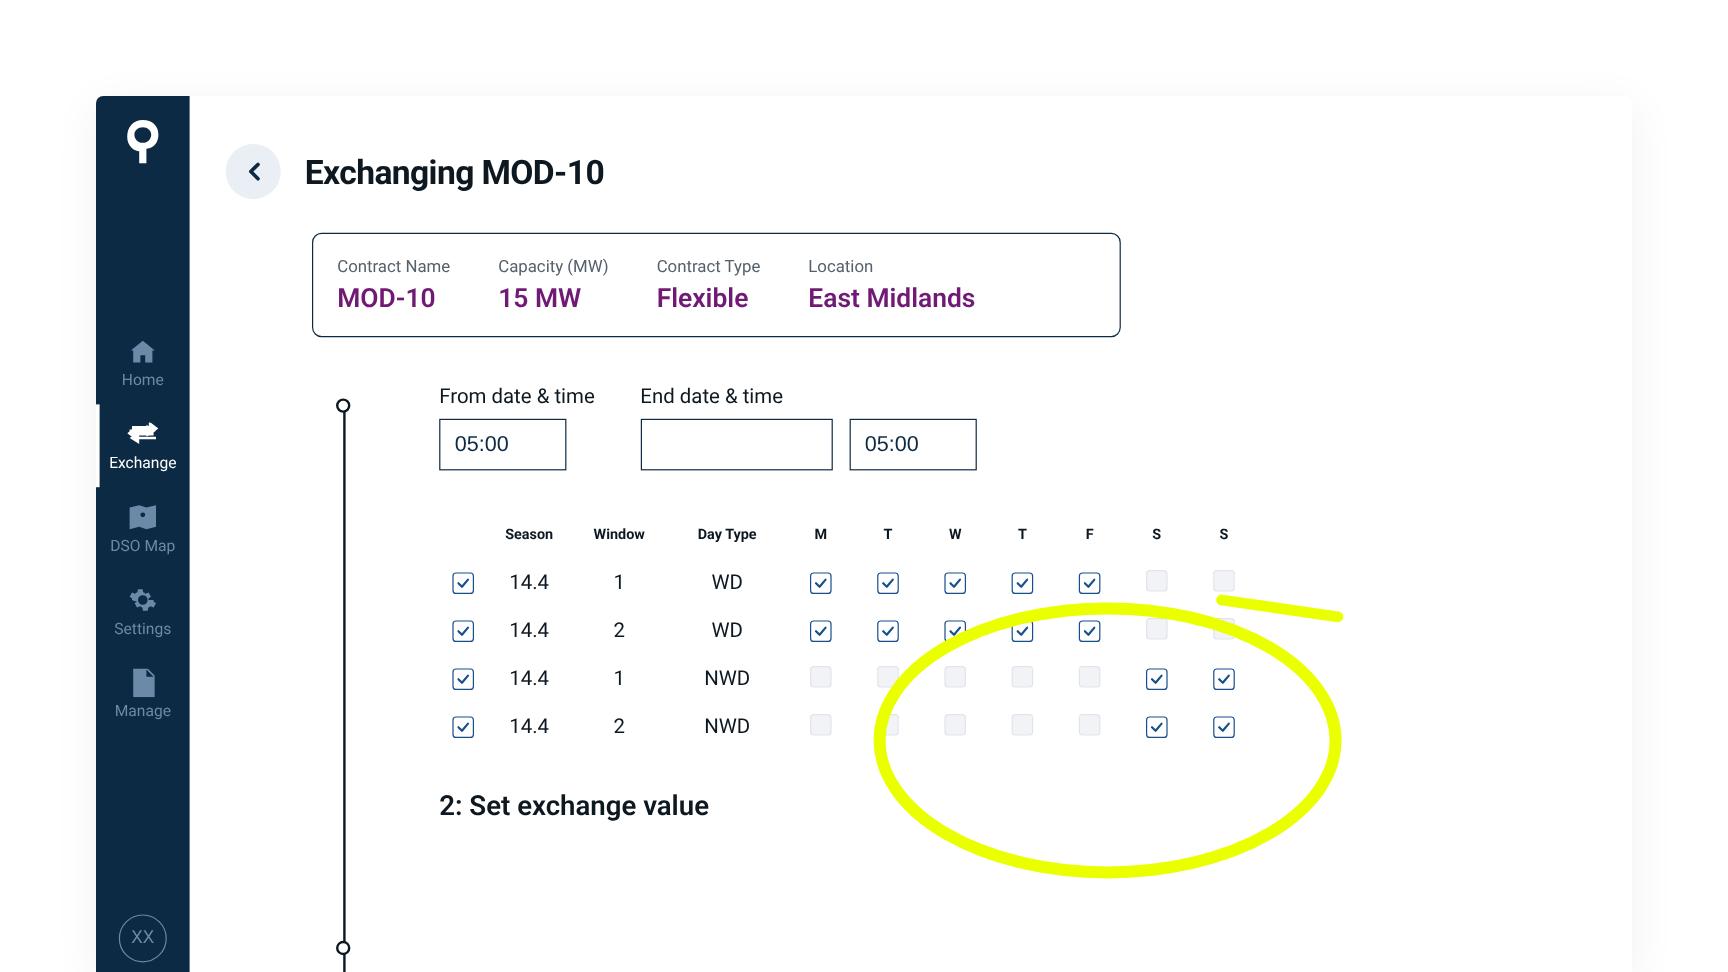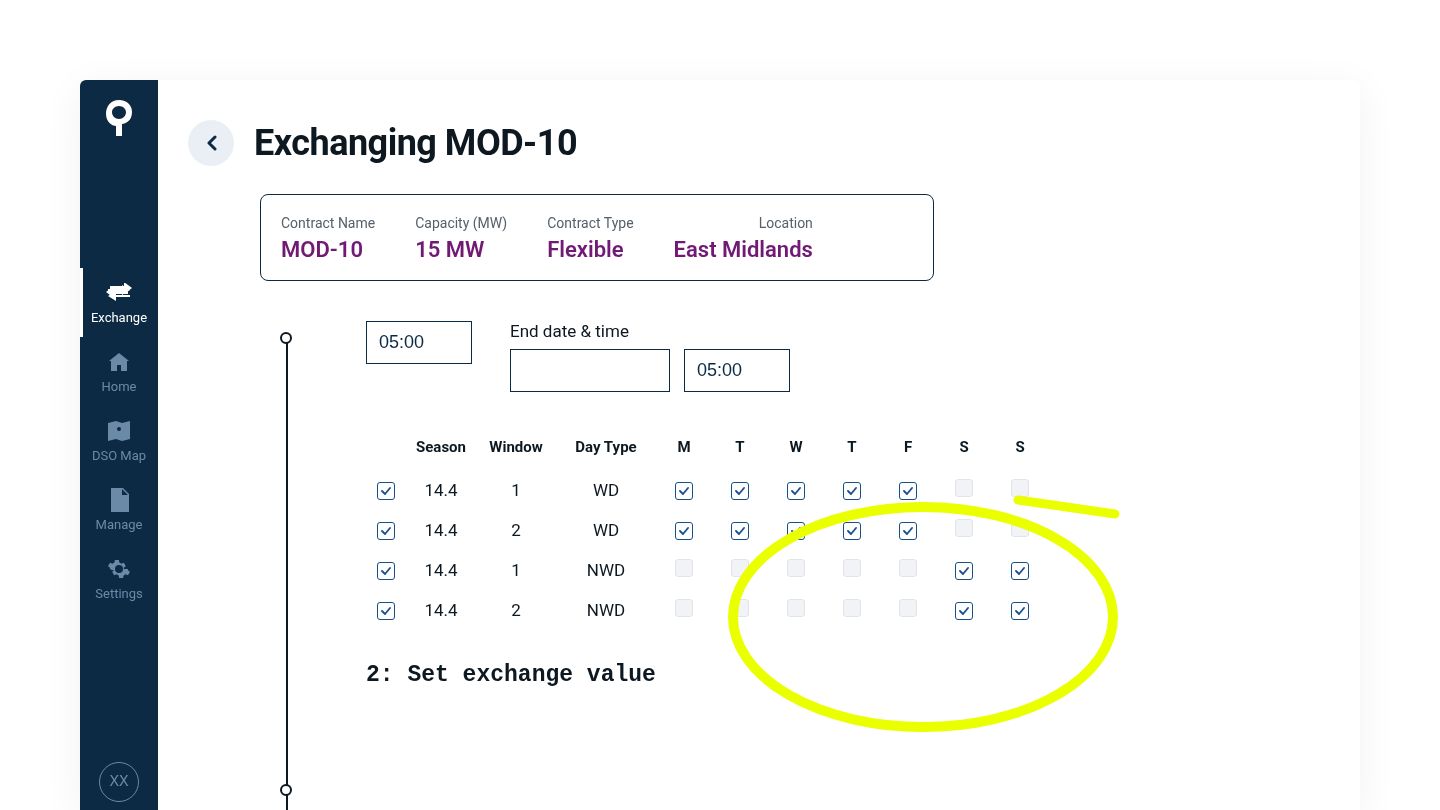"Exchanging MOD-10" .page-title { font-size: 36px -> 28px }
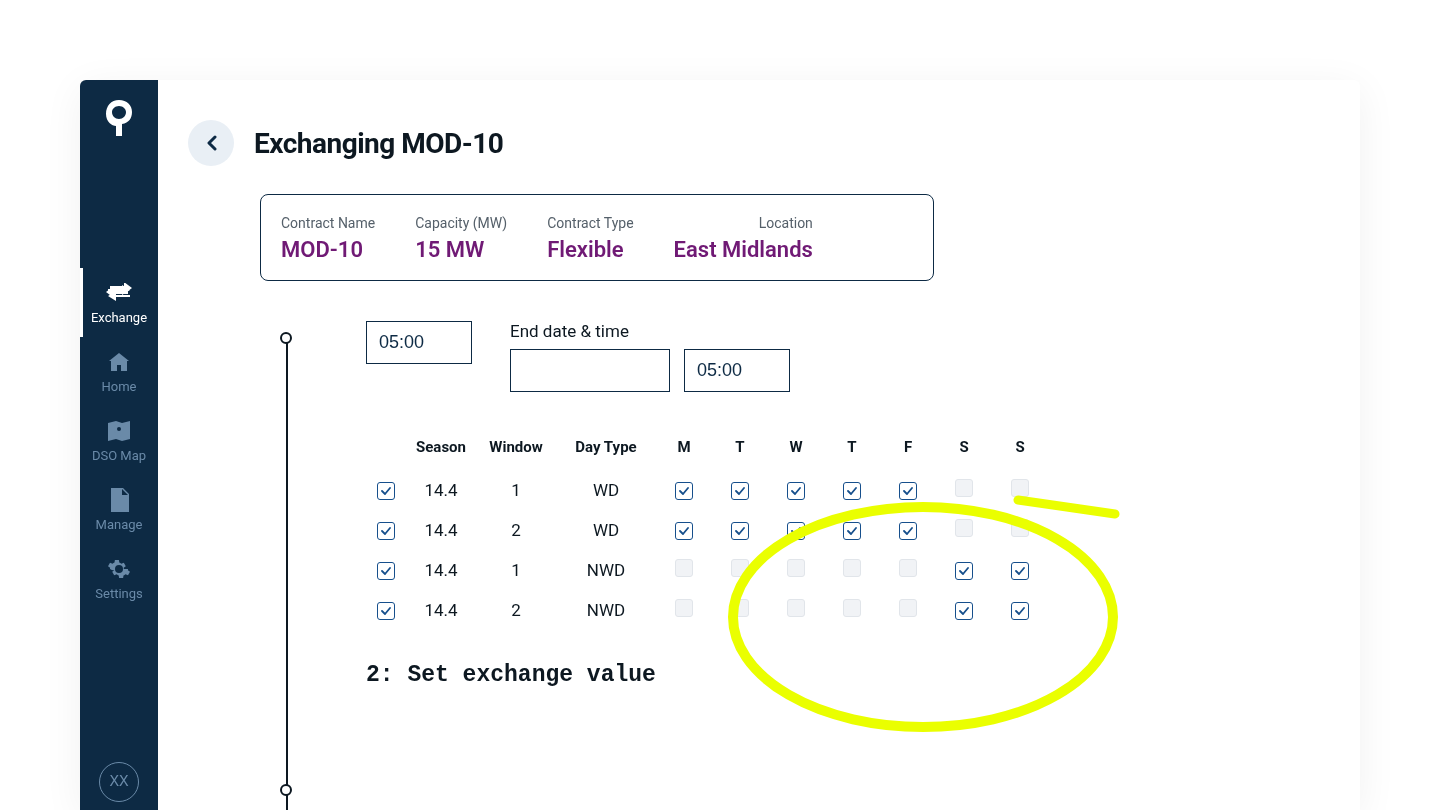"Contract Name" .info-label { text-align: right -> none }
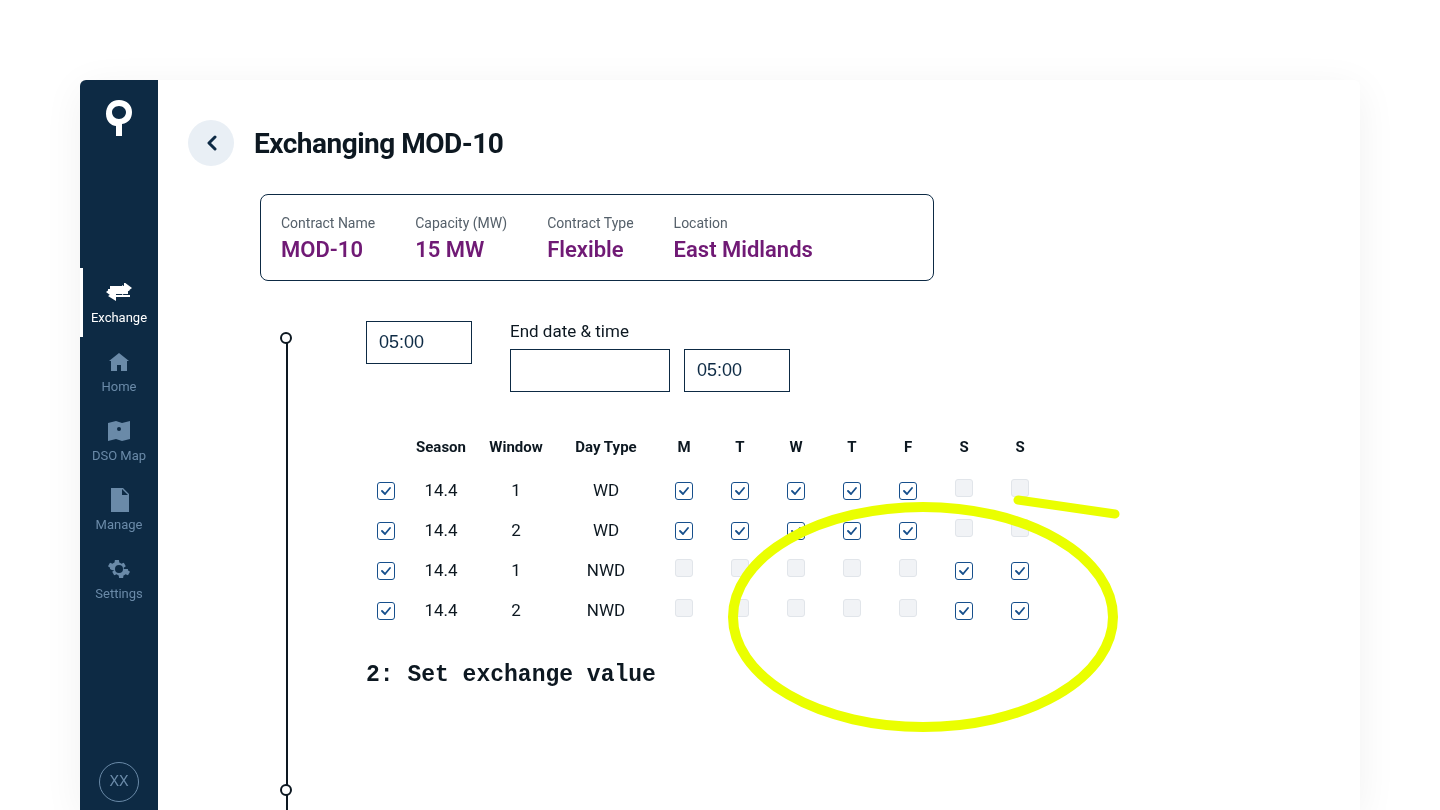"From date & time" label.field-label { html: none -> <label>From date &amp; time</label> }
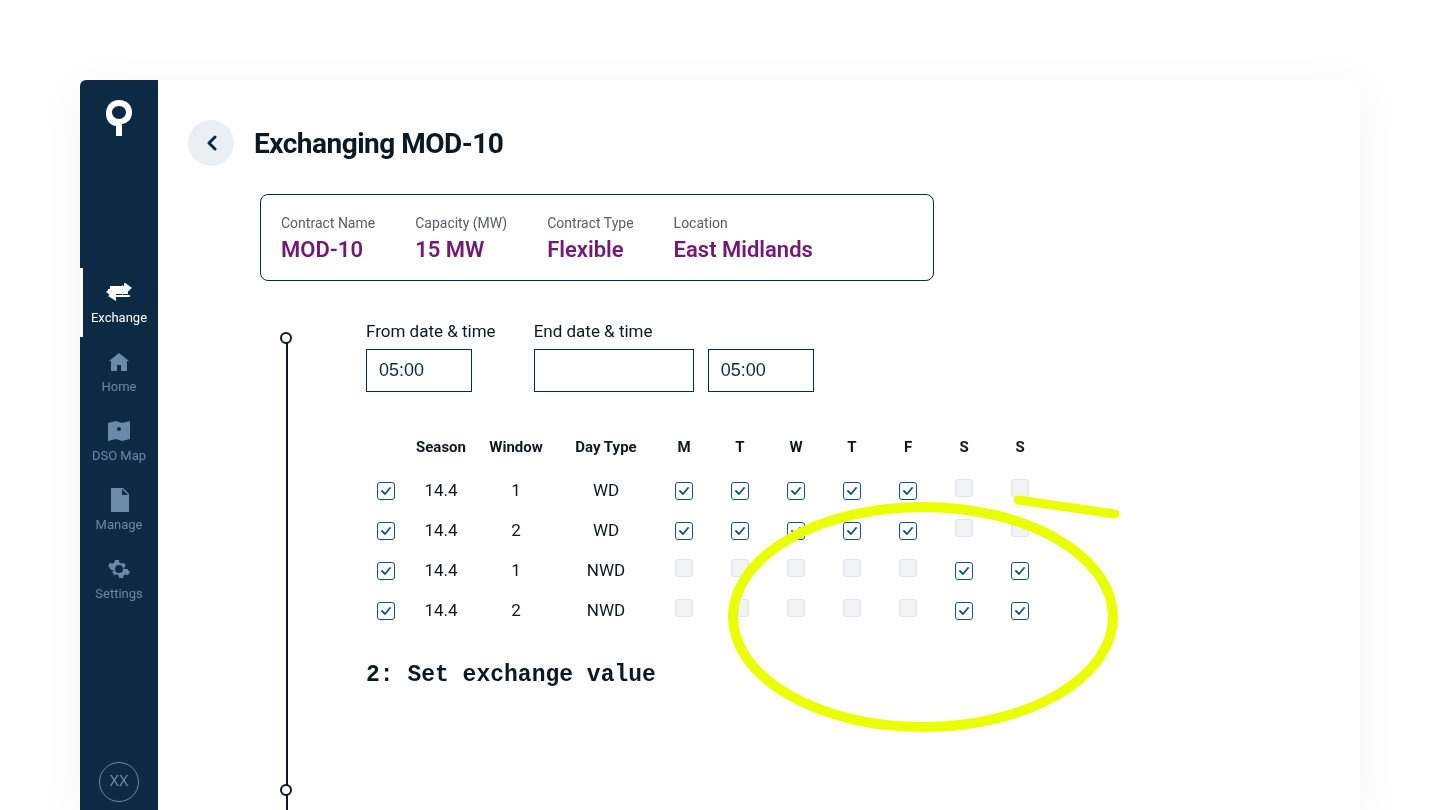"Exchange" div.nav-item { order: before "Home" -> after "Home" }
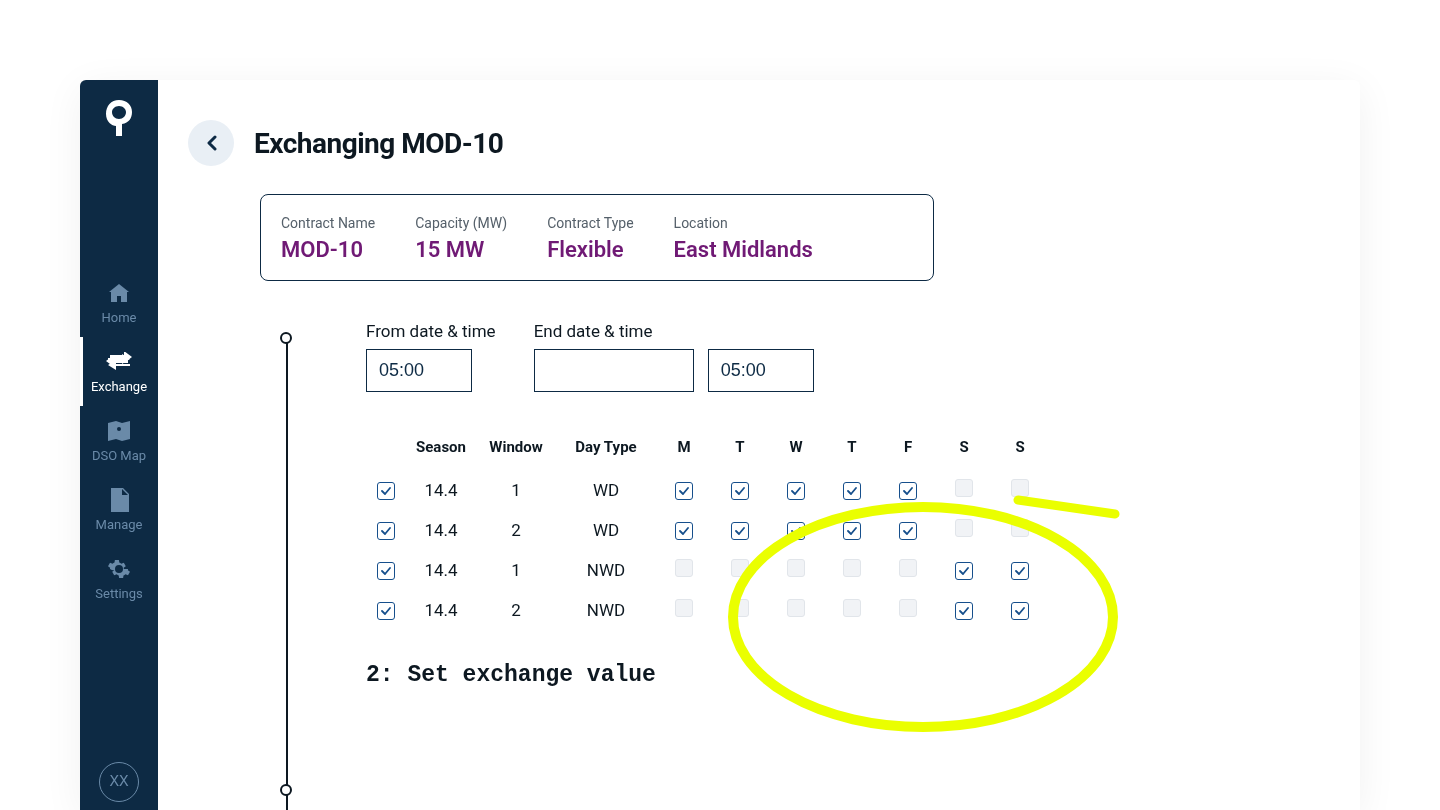"Season" .thead { font-size: 15px -> 12px }
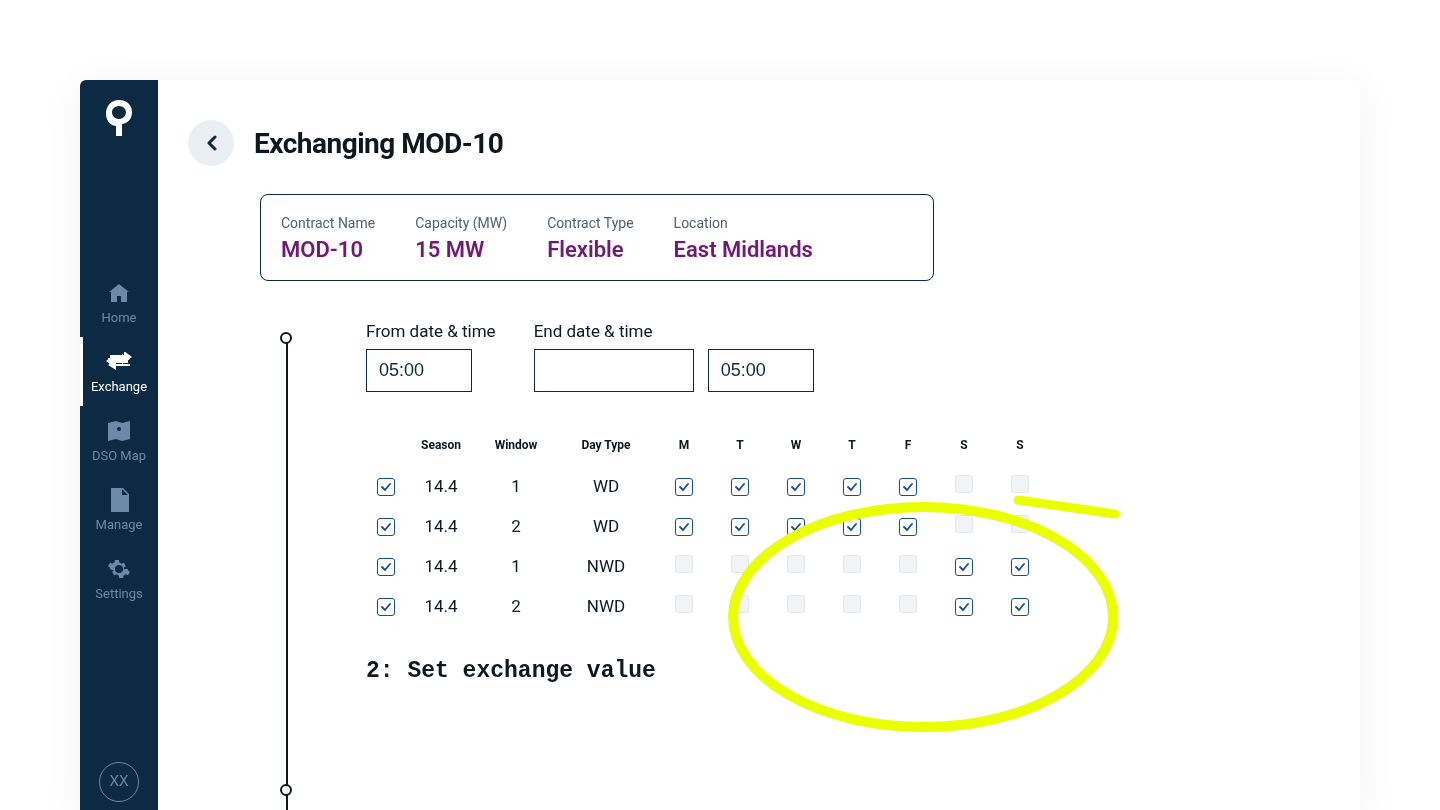"Manage" div.nav-item { order: before "Settings" -> after "Settings" }
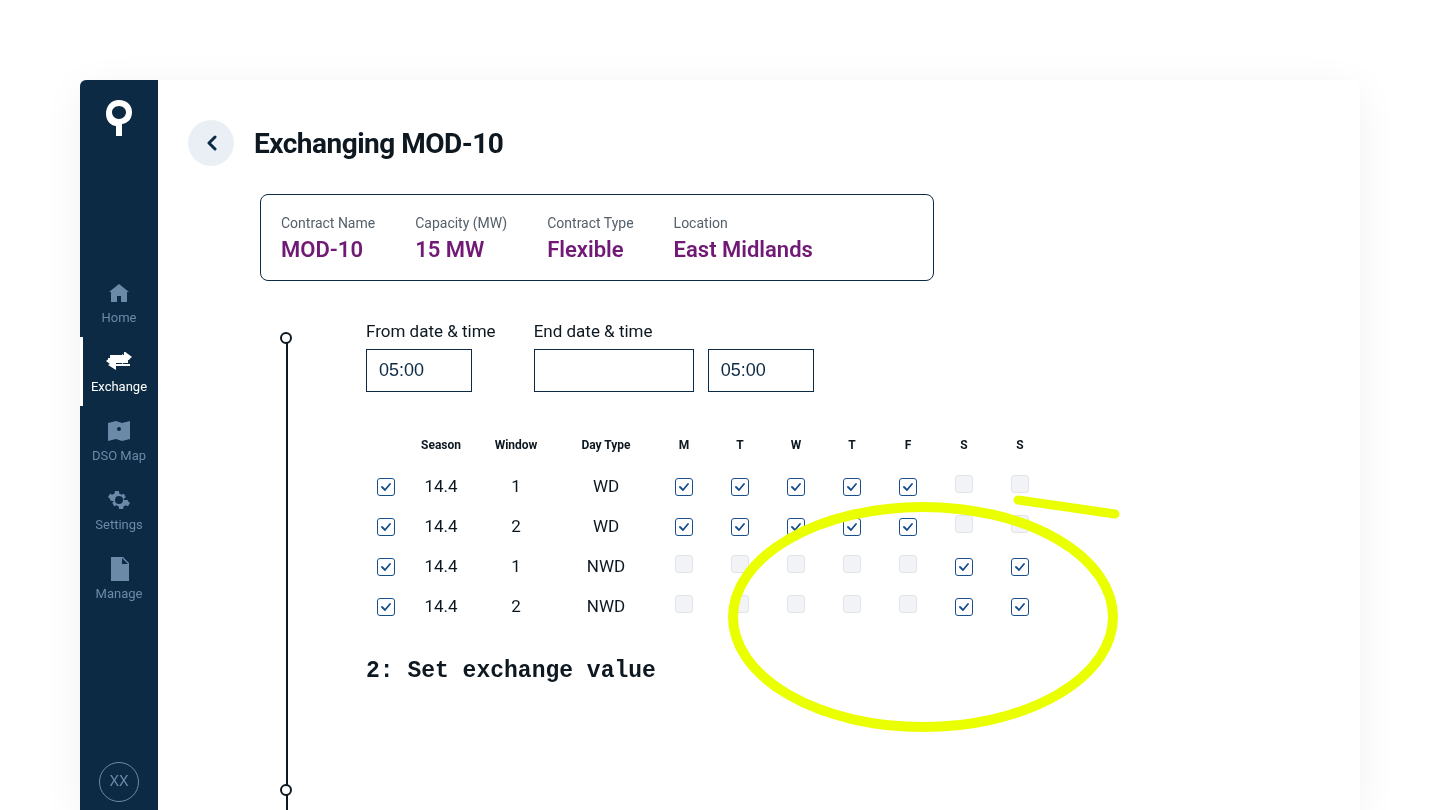"2: Set exchange value" div.section { font-family: Liberation Mono, monospace -> none }
